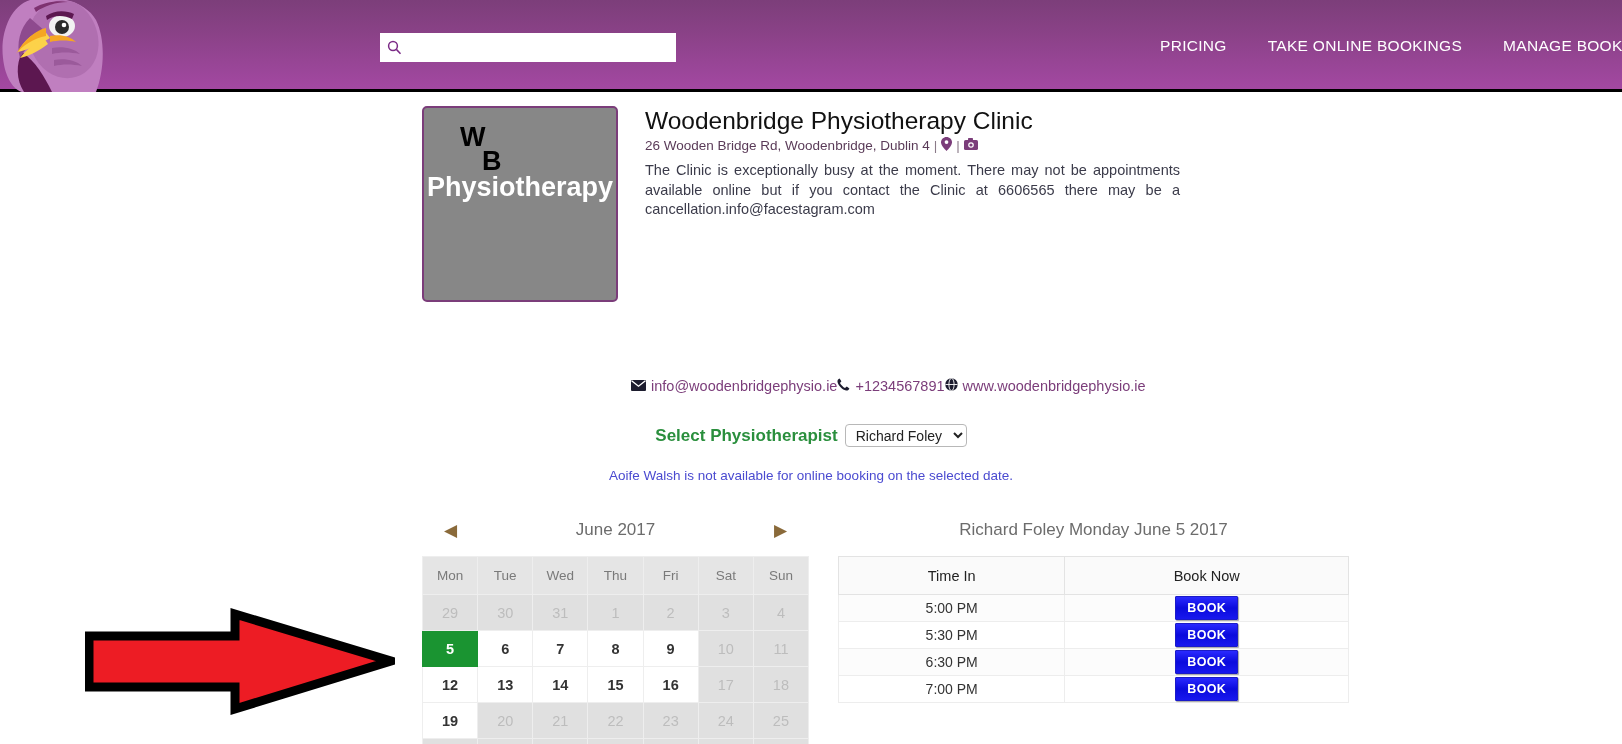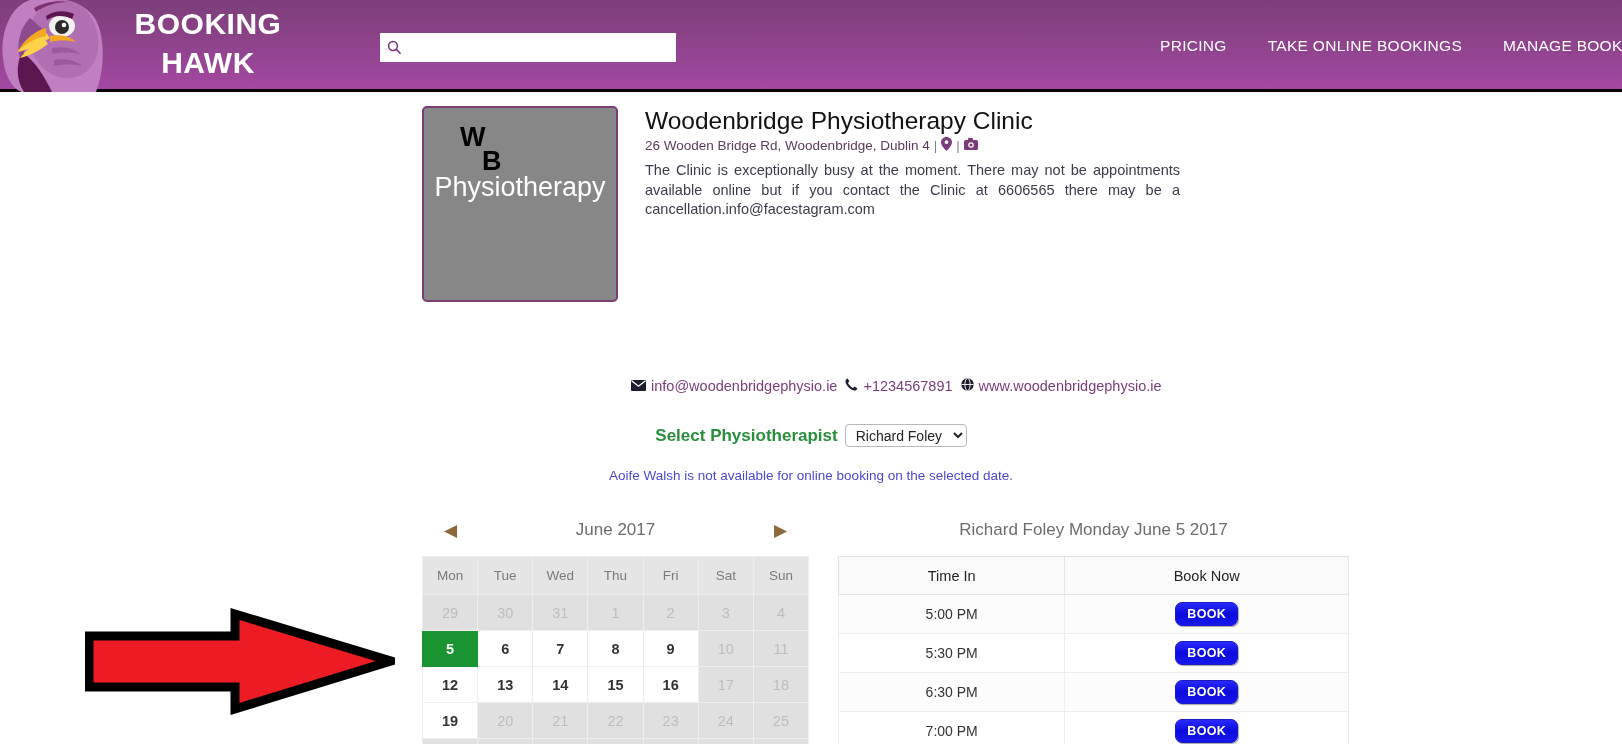"BOOKING" div.brand { html: <div> <span>BOOKING</span> <span>HAWK</span> </div> -> none }
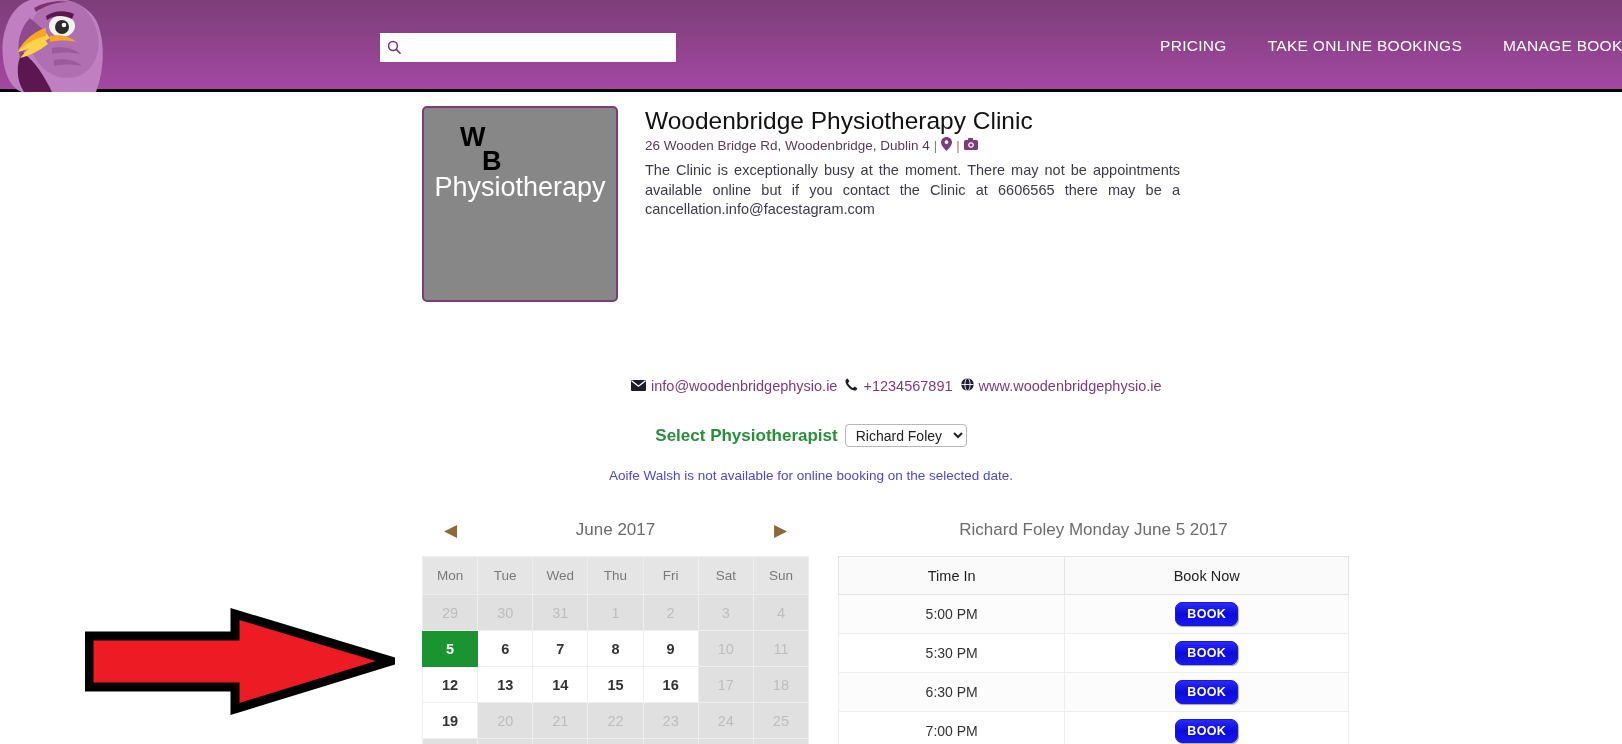"Physiotherapy" .logo-physio { font-weight: normal -> bold }
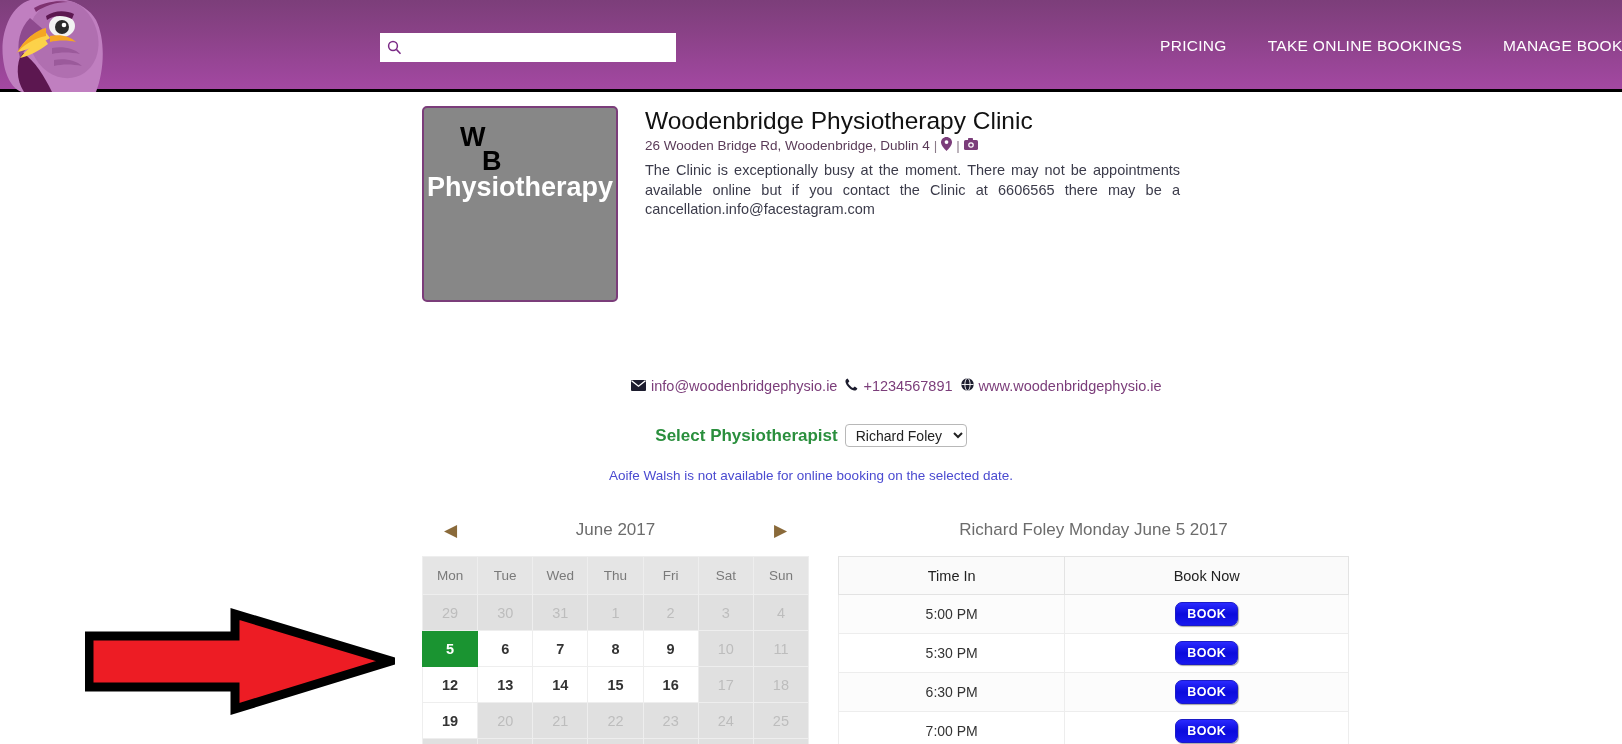"info@woodenbridgephysio.ie" .contact-row { gap: 8px -> none }
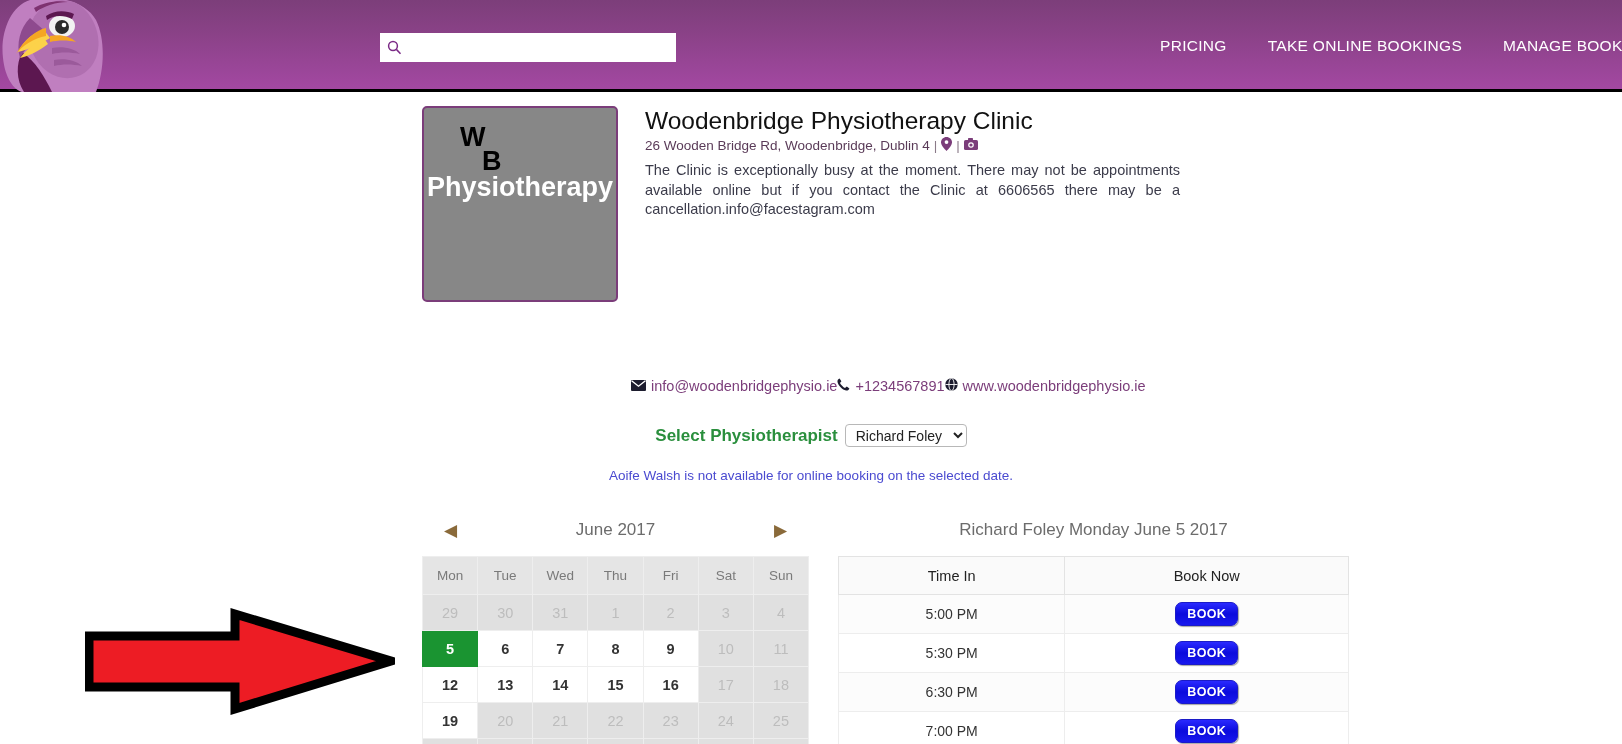"5:00 PM" table.slot-table td { height: 39px -> 27px }
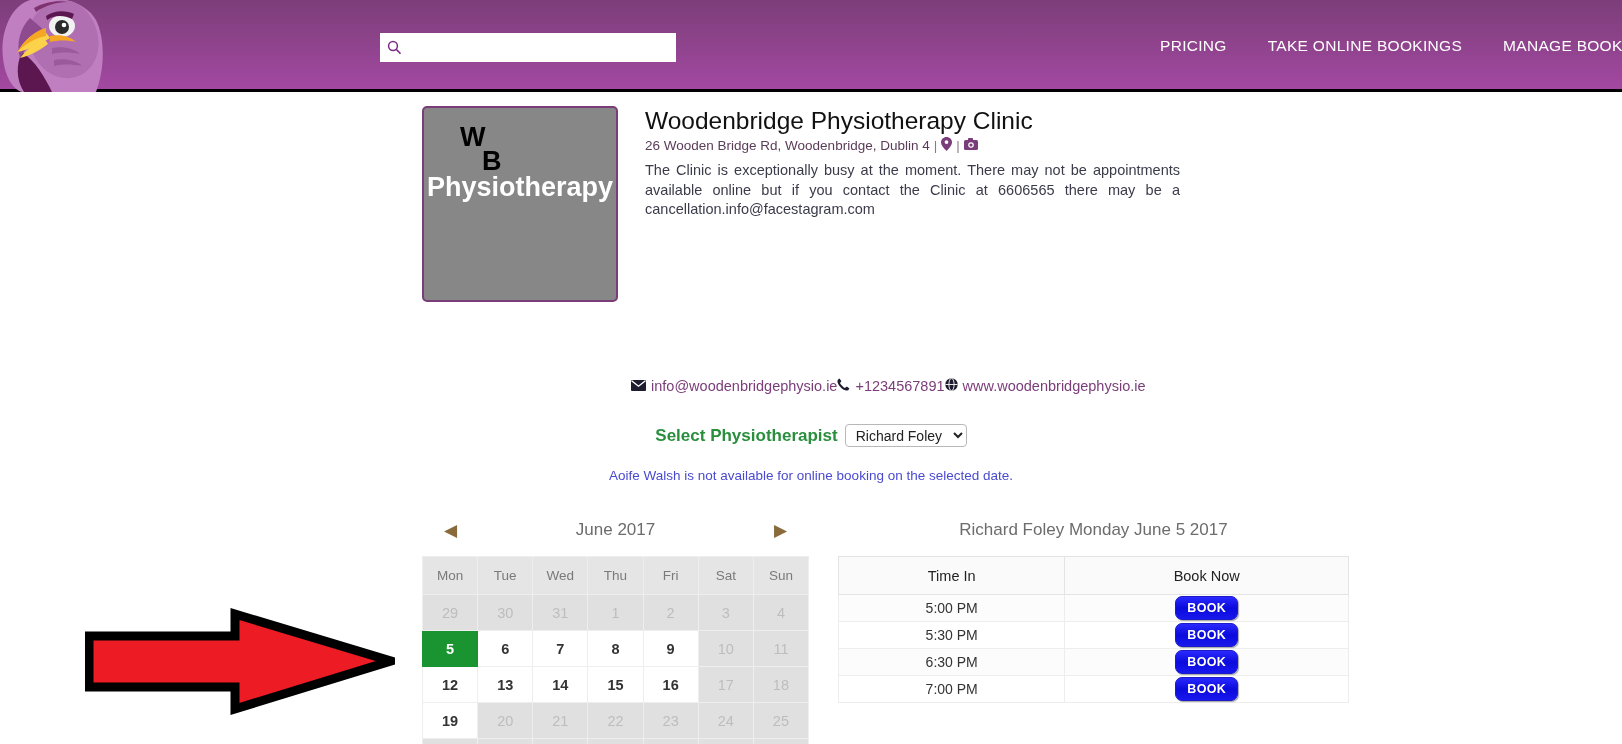"BOOK" .book-btn { border-radius: 7px -> 1px }
